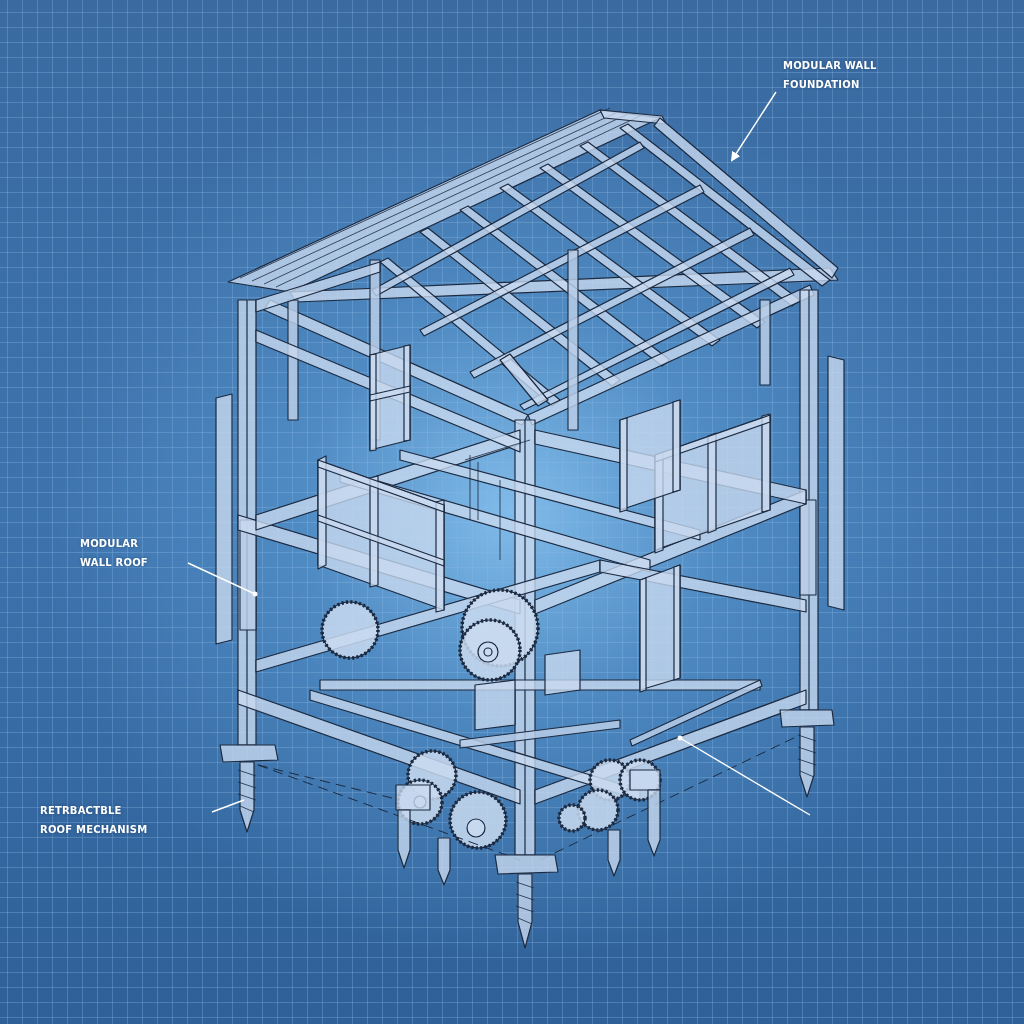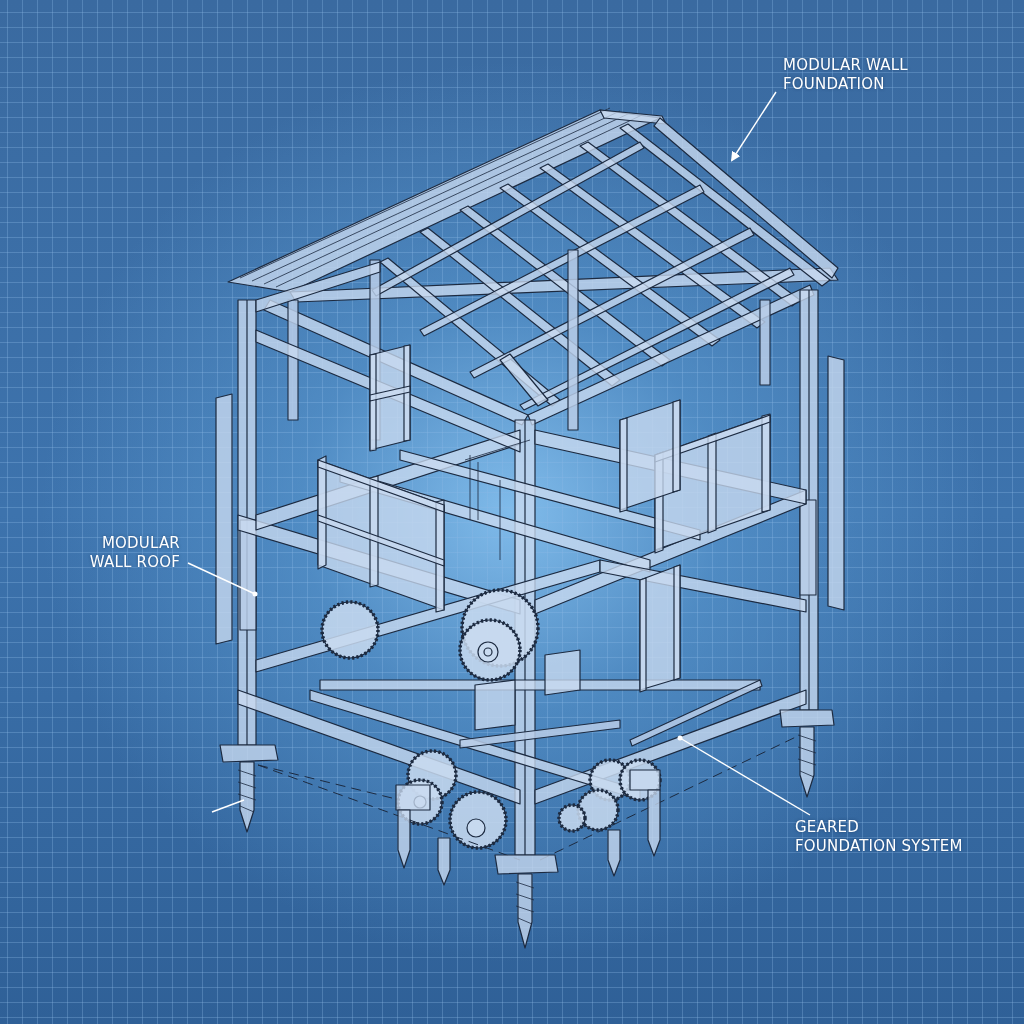"MODULAR WALL" .label { font-size: 15px -> 10px; font-weight: 400 -> 700 }
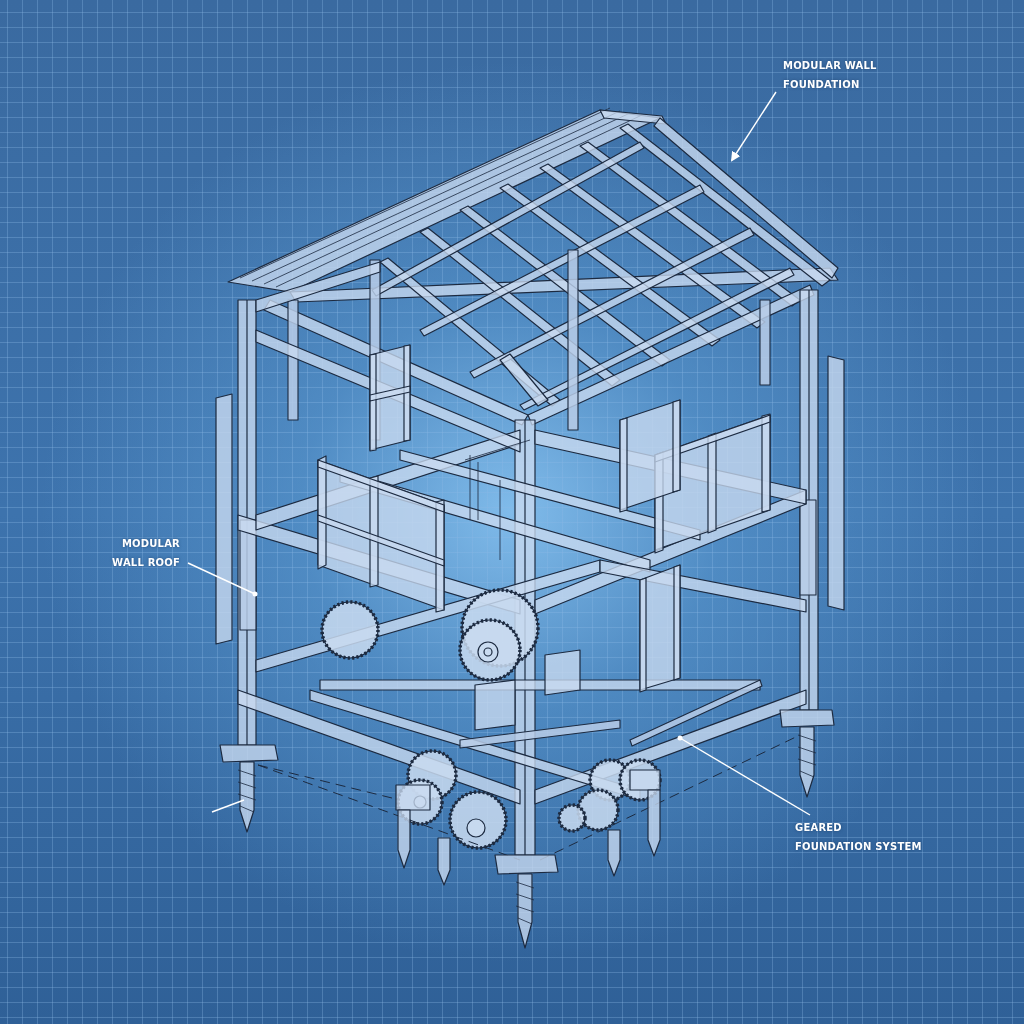"MODULAR" .label.right { text-align: right -> left }
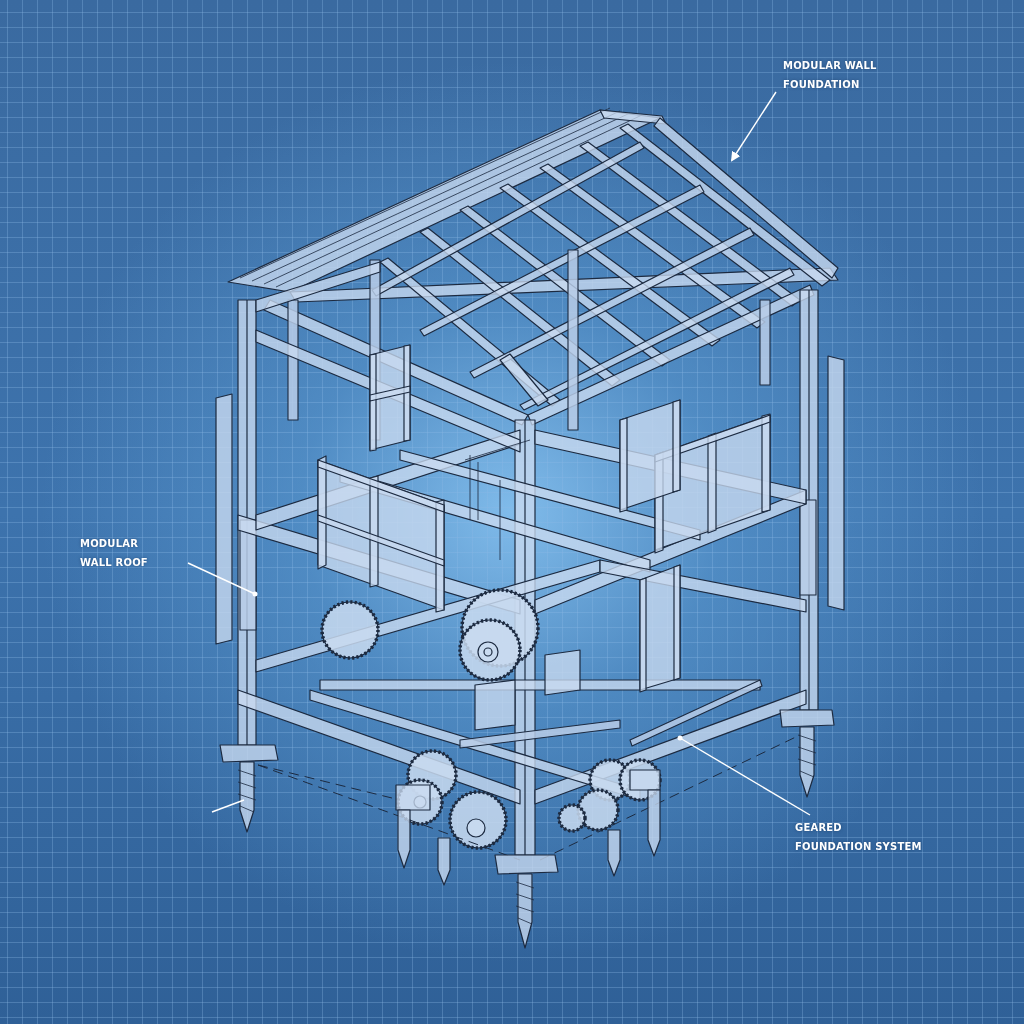"RETRBACTBLE" div.label { html: none -> <div> <span>RETRBACTBLE</span> <span>ROOF MECHANISM</span> </div> }
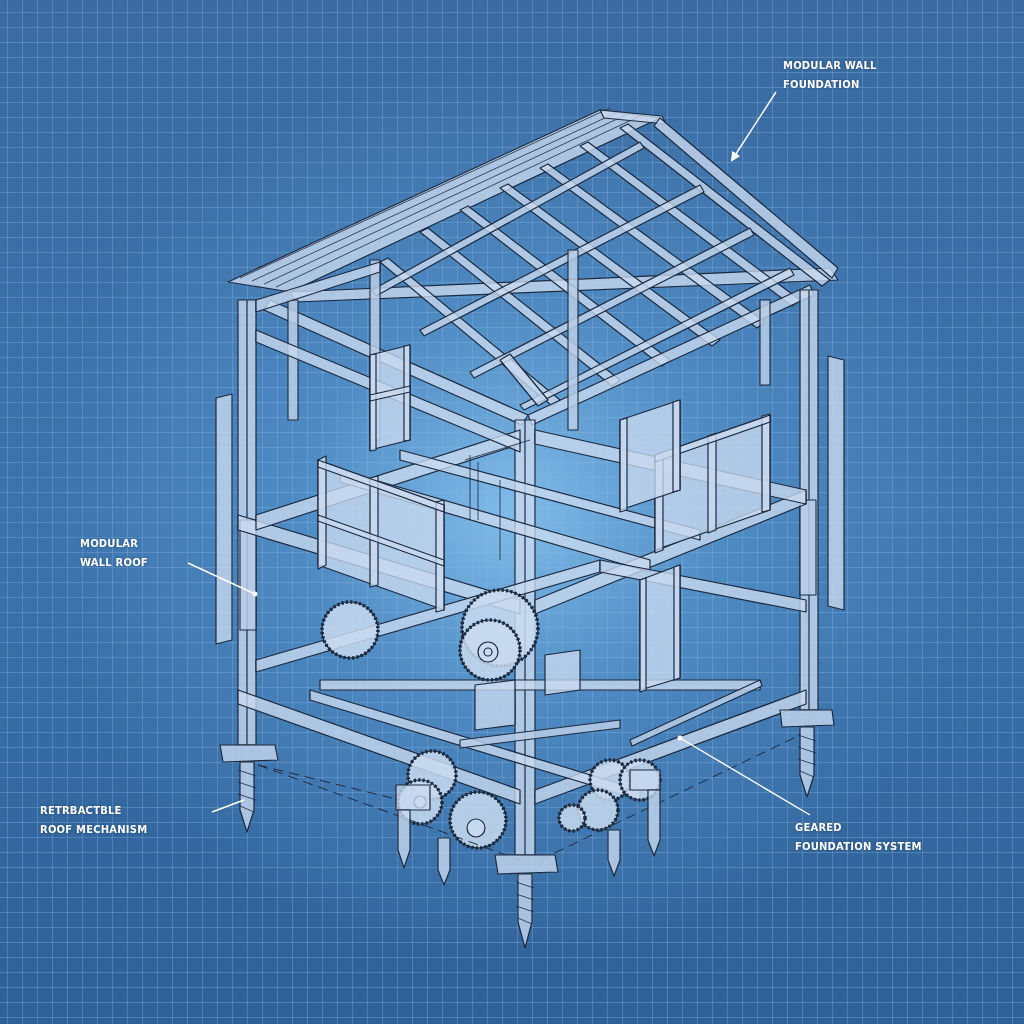"GEARED" div.label { html: <div> <span>GEARED</span> <span>FOUNDATION SYSTEM</span> </div> -> none }
